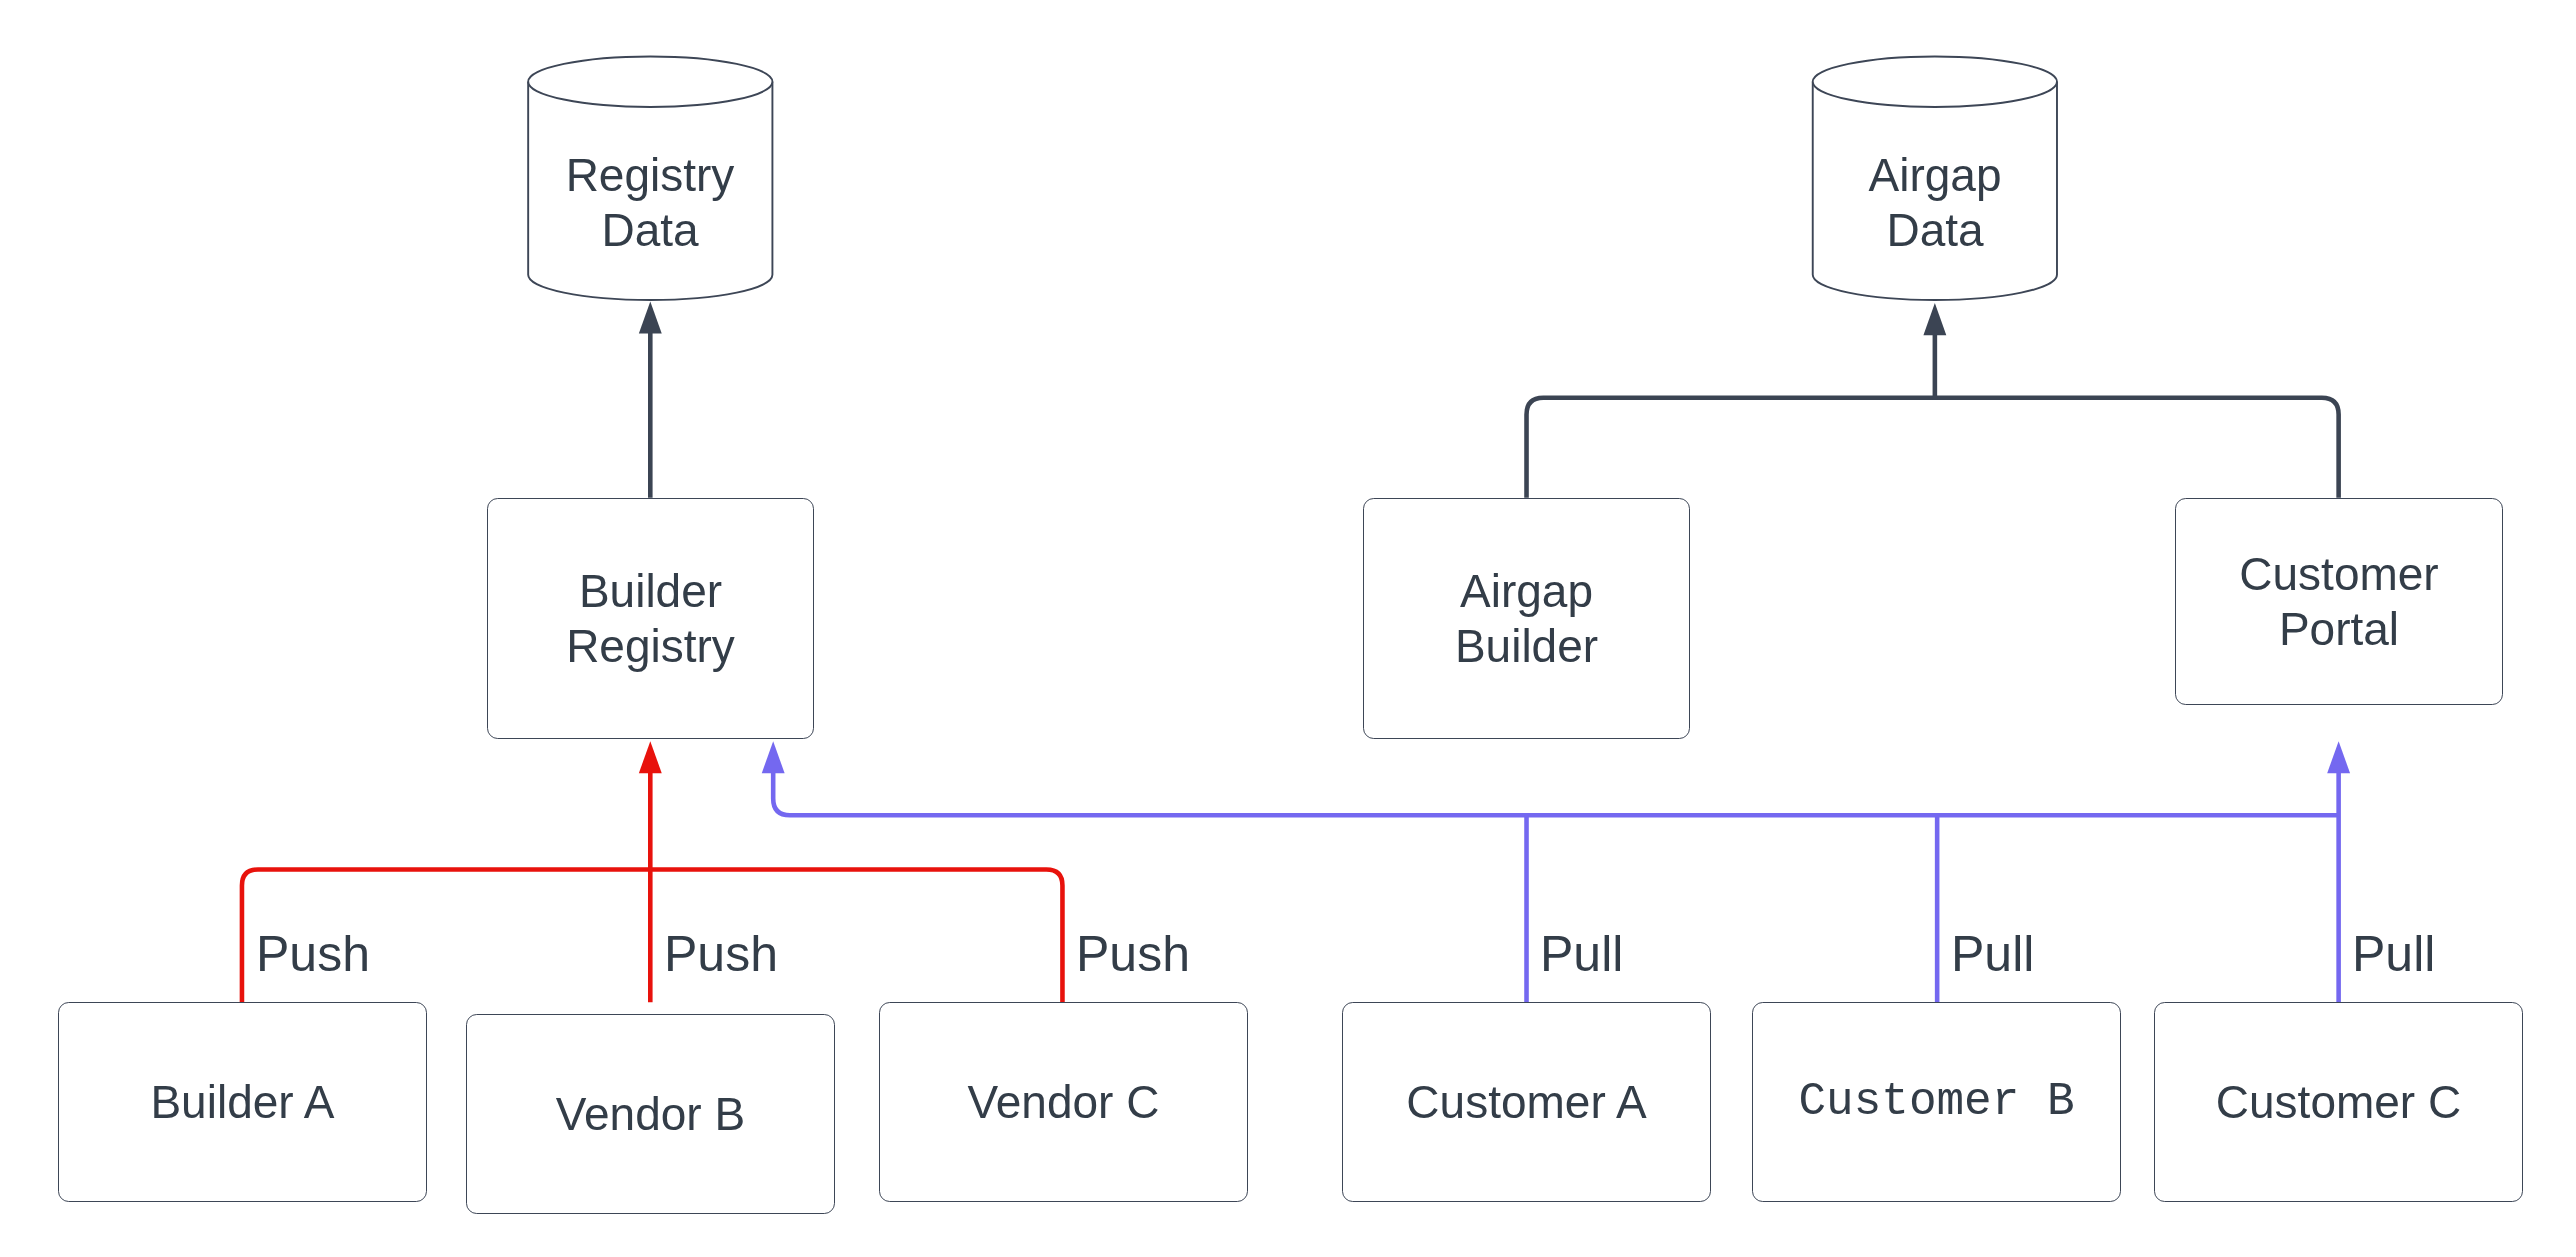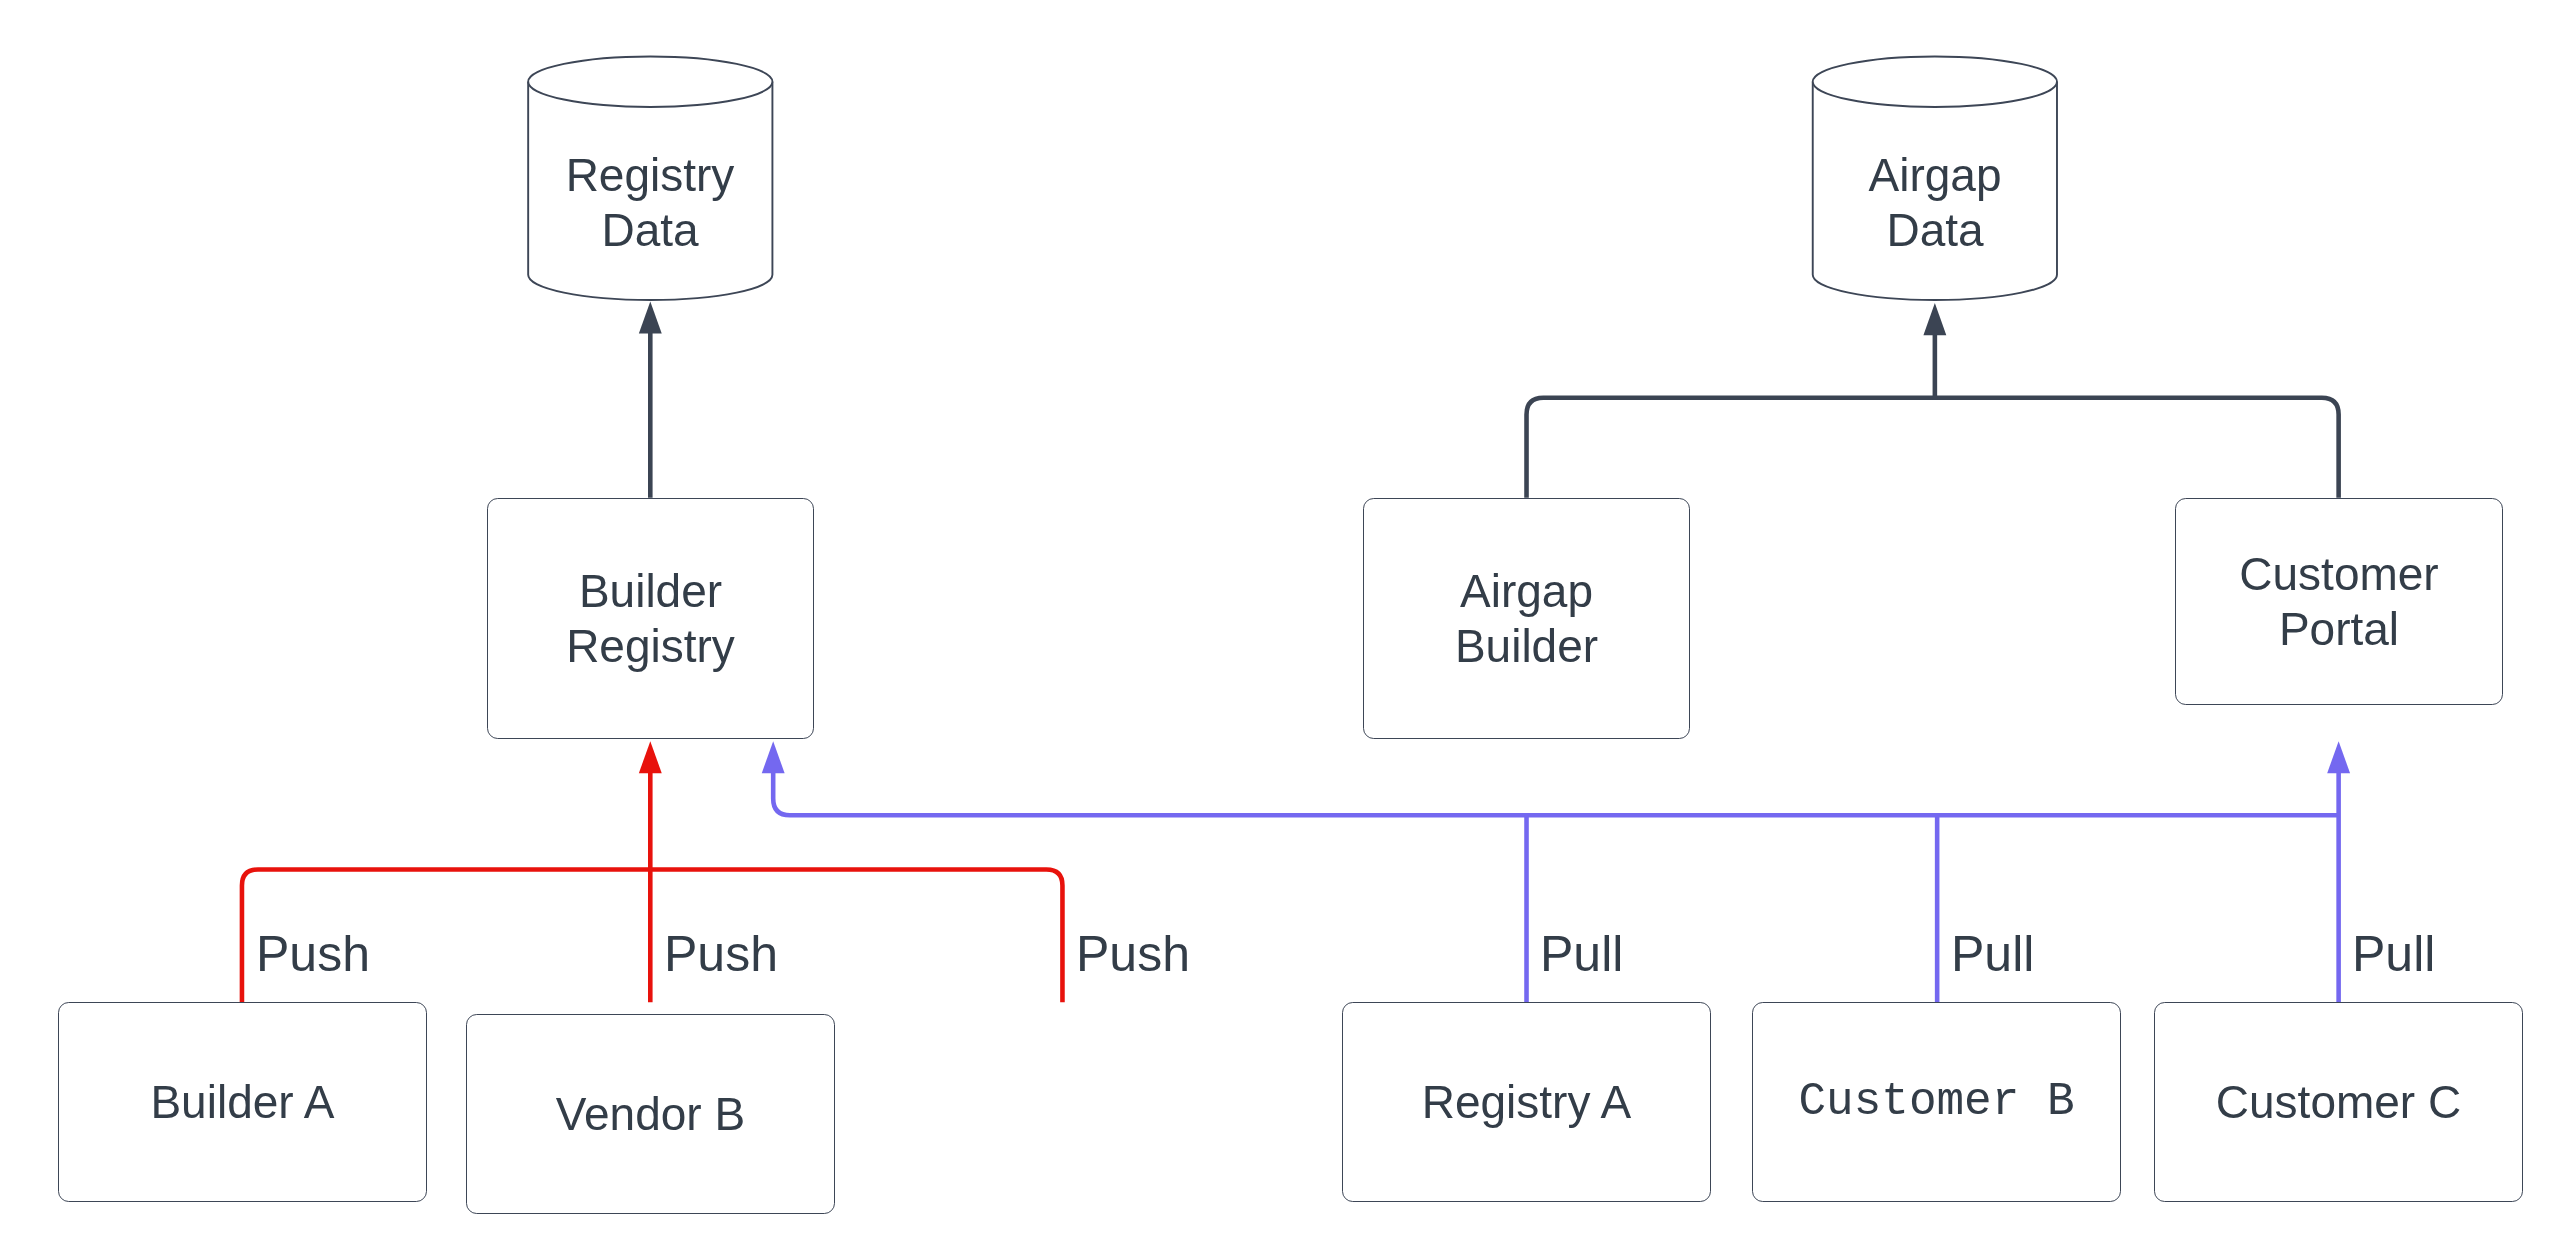"Vendor C" div.node { html: none -> <div>Vendor C</div> }
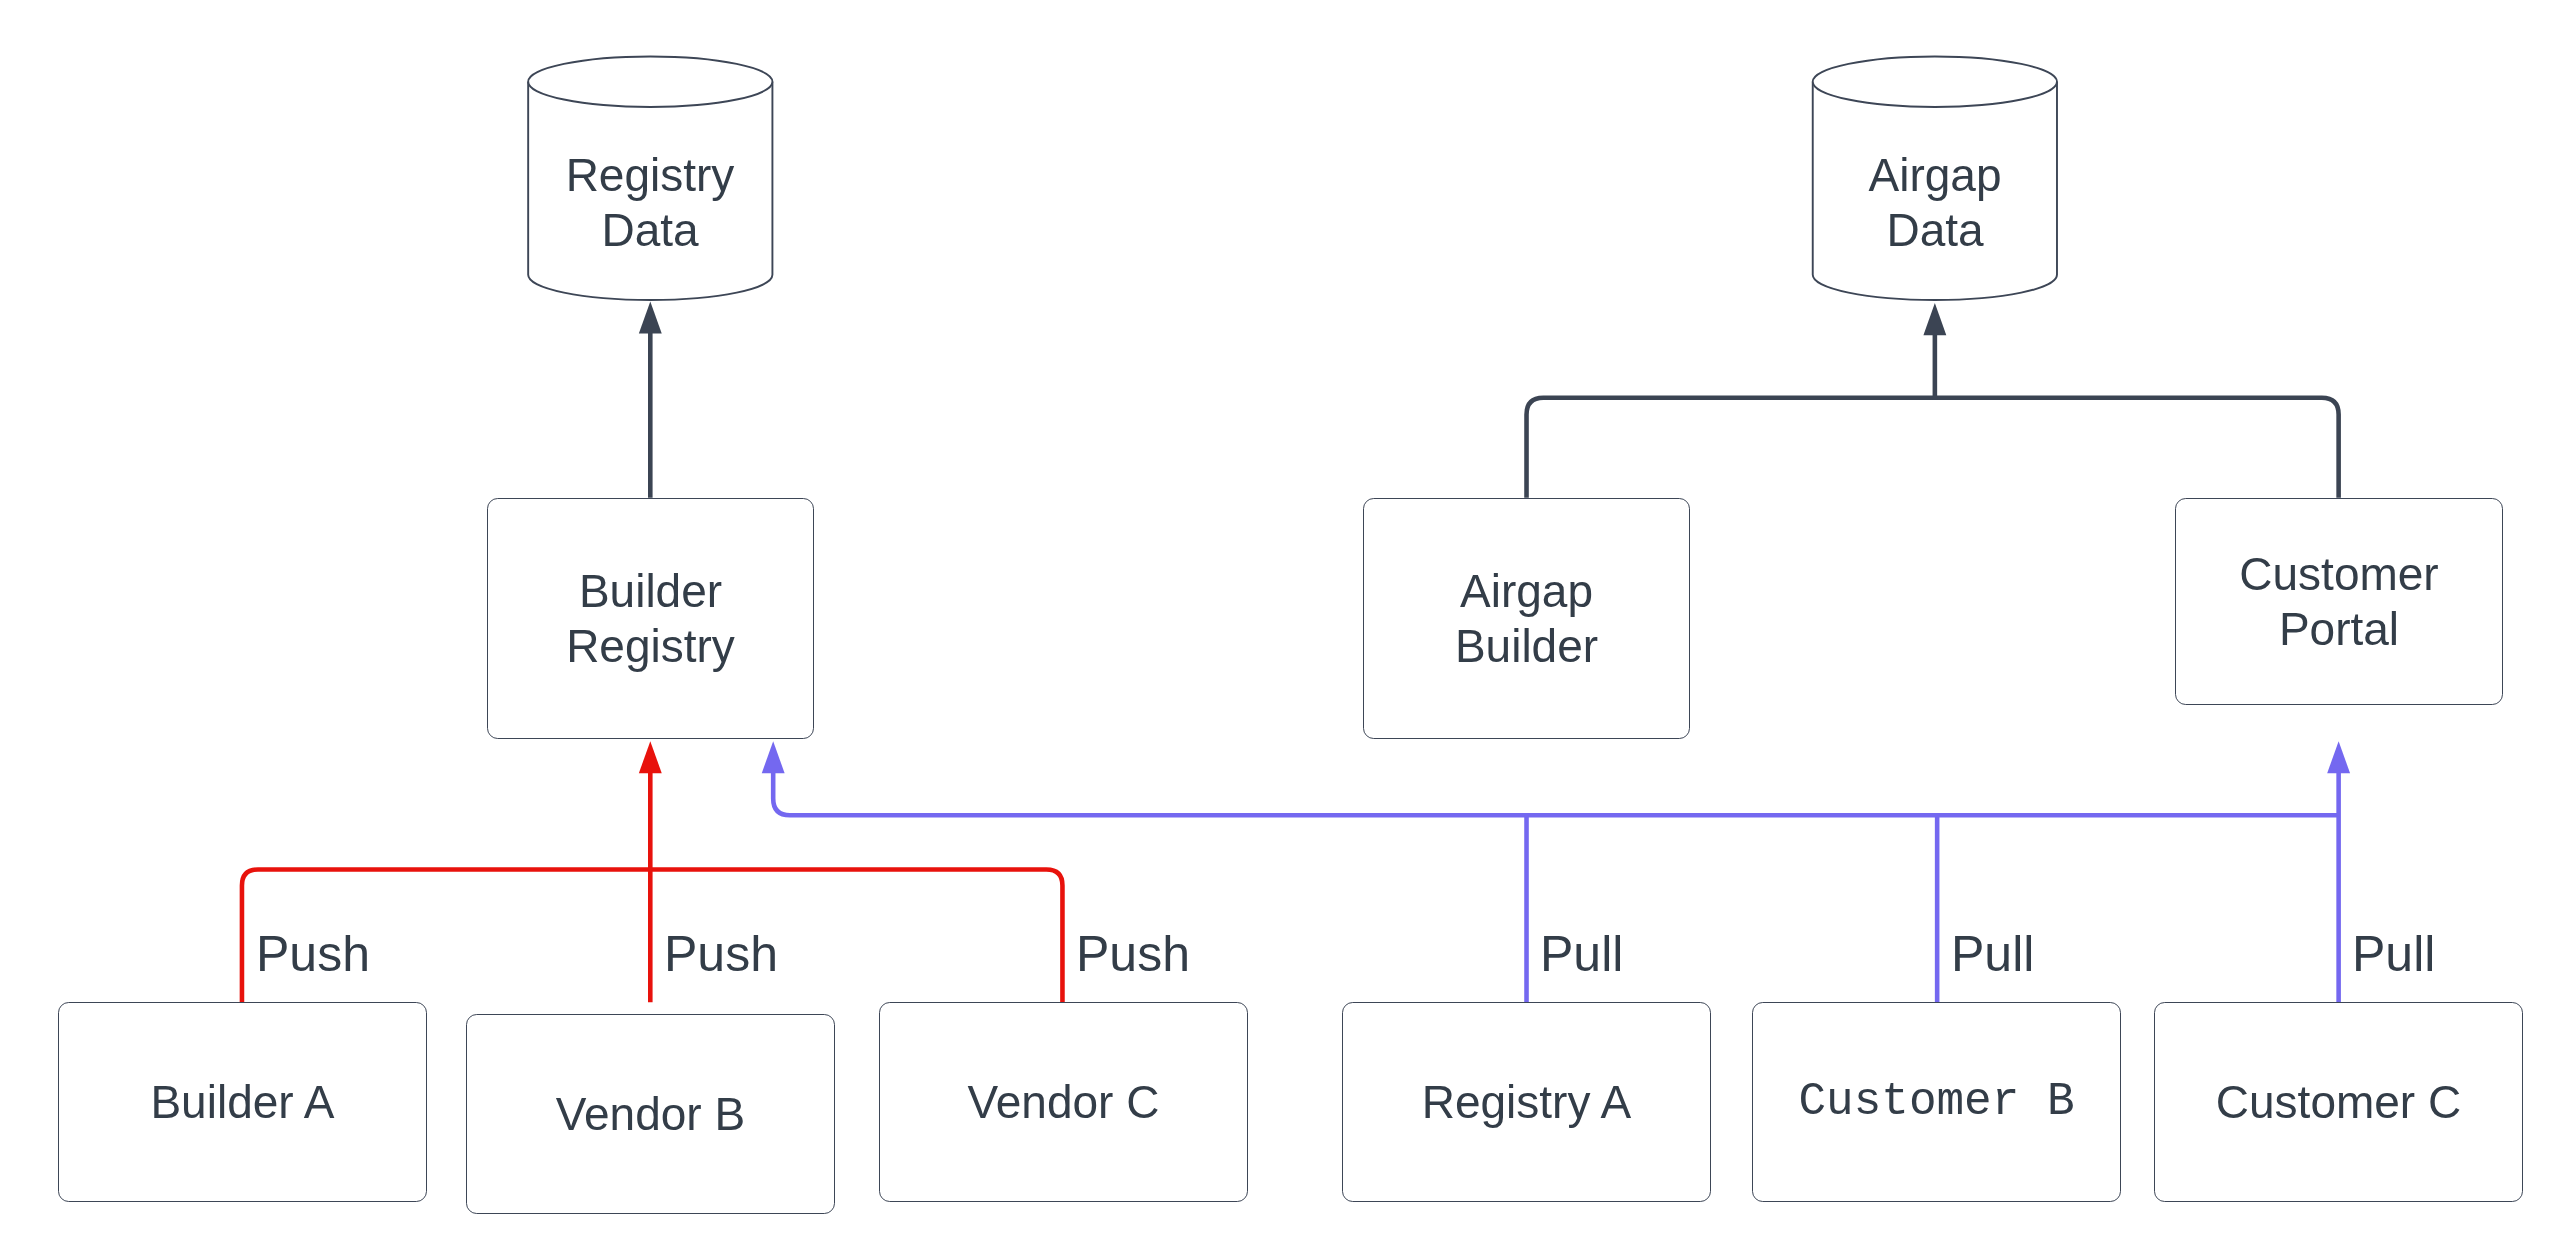"Registry A" div.node { text: Registry -> Customer }
